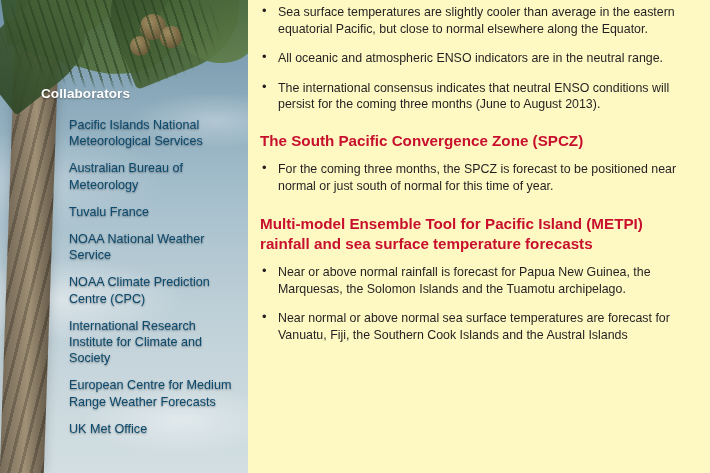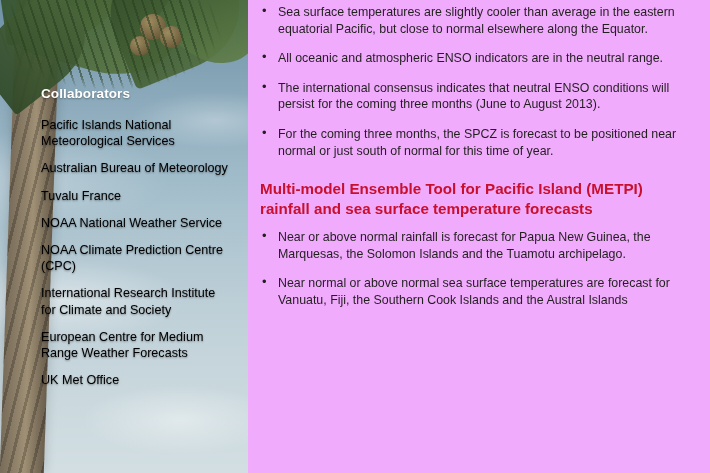"Sea surface temperatures are slightly" .content { background: #f0abfc -> #fef9c3 }
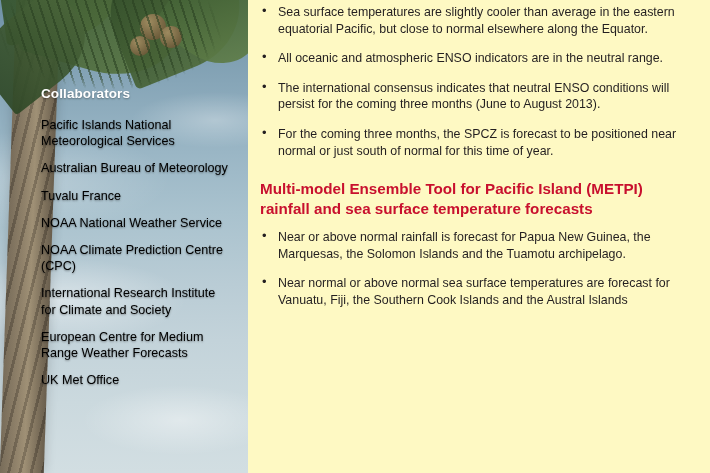"Pacific Islands National Meteorological" .collab-list li { color: #000000 -> #0c4a6e; margin-left: none -> 28px }
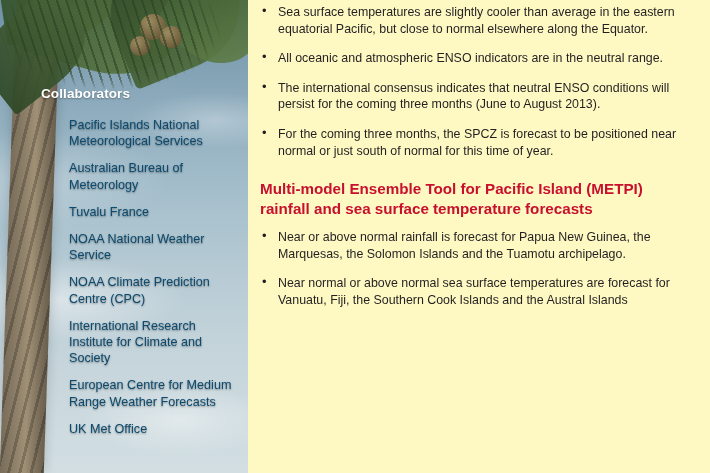"The South Pacific Convergence Zone" h2.section { html: none -> <h2>The South Pacific Convergence Zone (SPCZ)</h2> }
